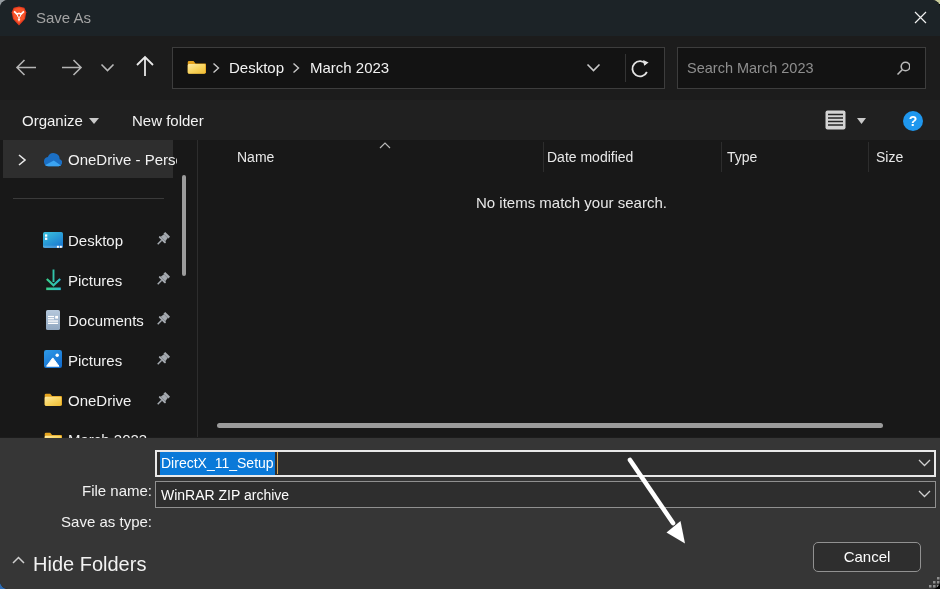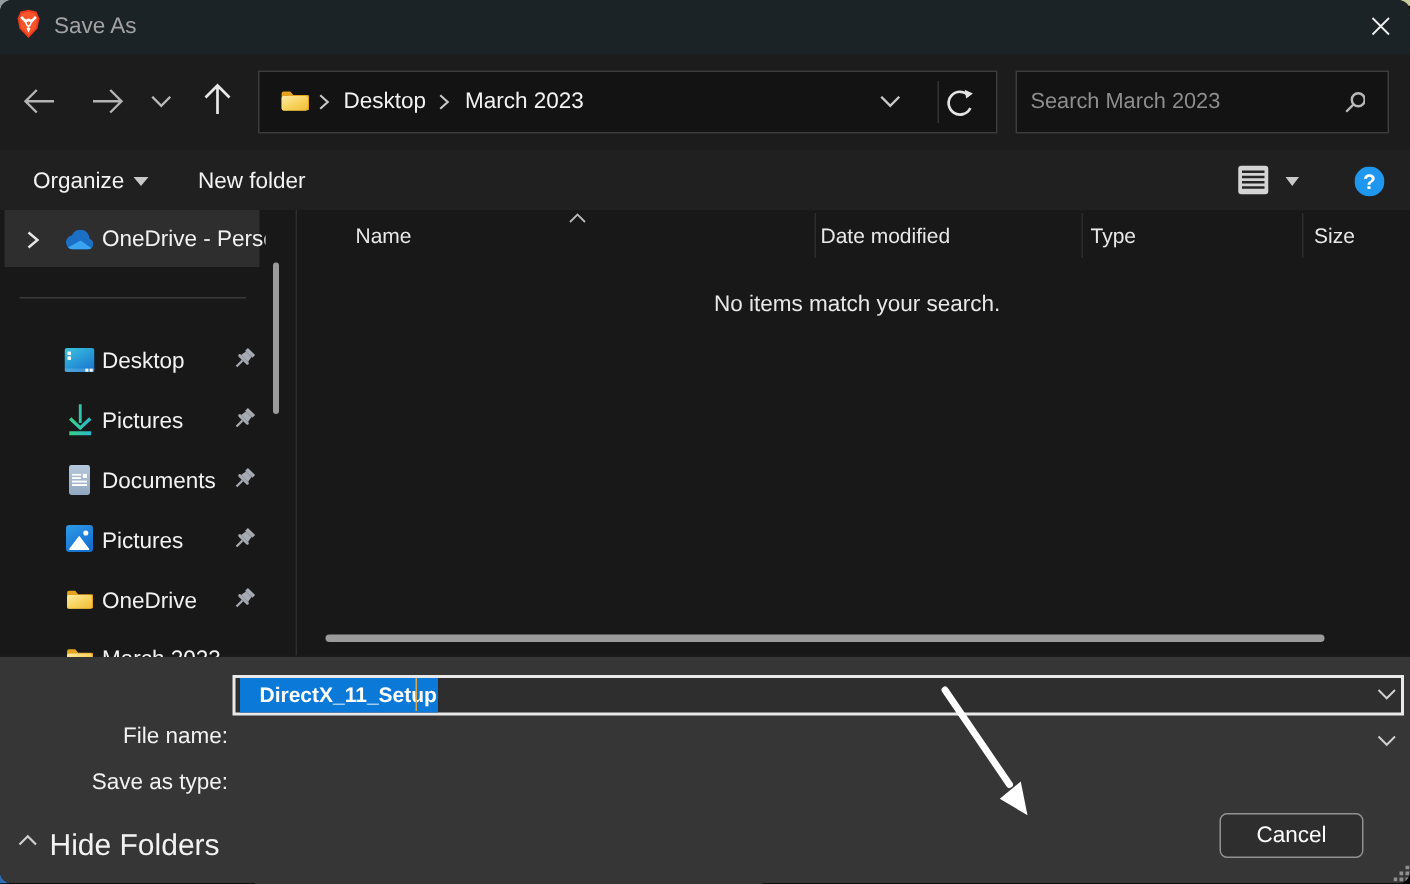"DirectX_11_Setup" #fnsel { font-weight: bold -> none; padding: 3px 1px 4px 13px -> 3px 1px 4px 1px }
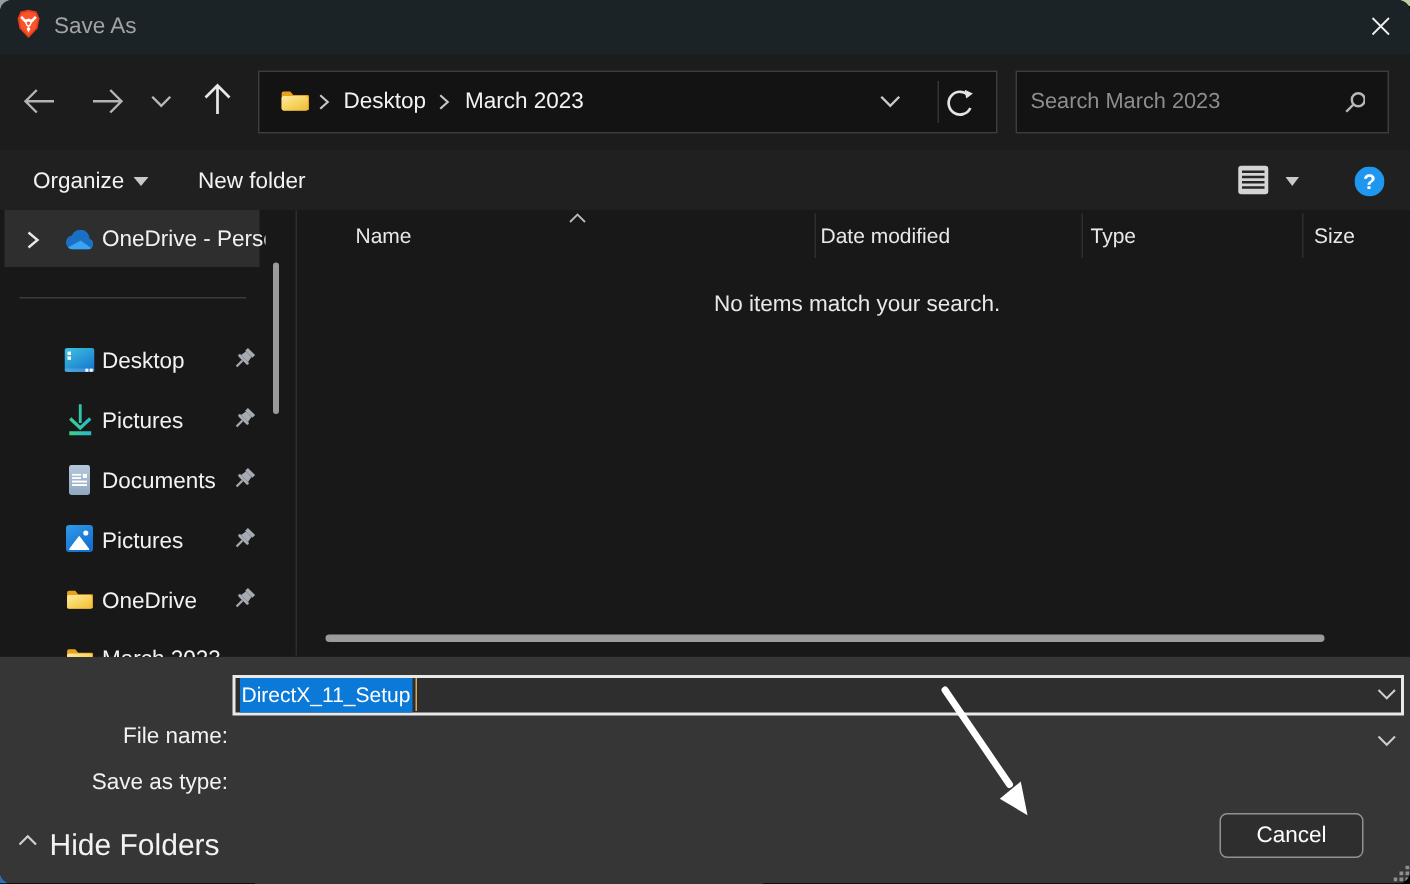"WinRAR ZIP archive" div { html: none -> <div> <div>WinRAR ZIP archive</div> </div> }
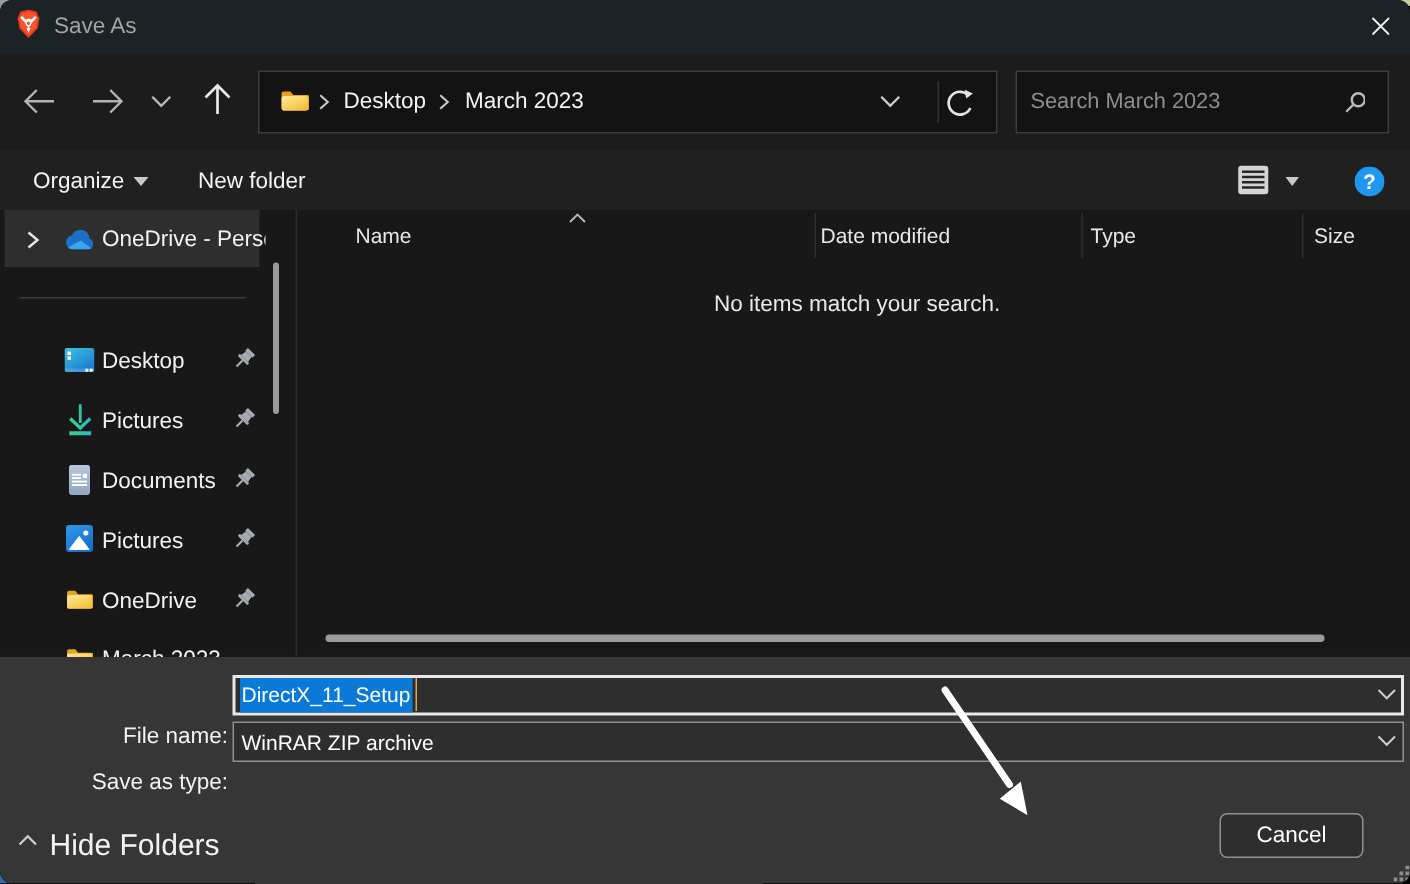"Cancel" #cancelbtn { width: 96px -> 108px }
